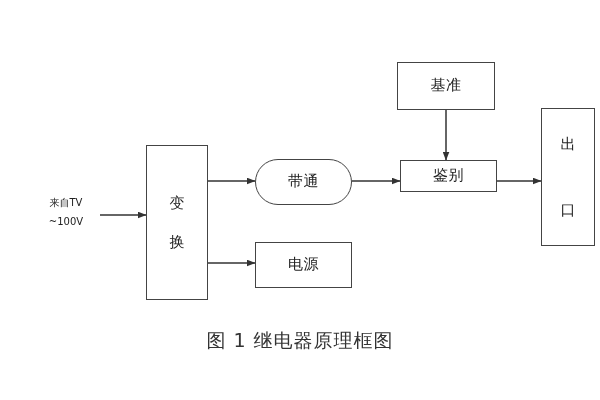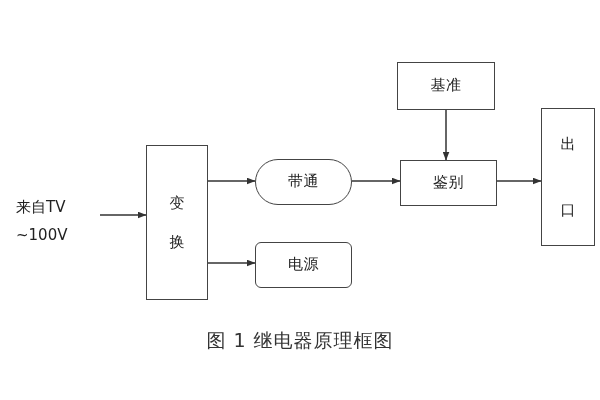"鉴别" div.box { height: 46px -> 32px }
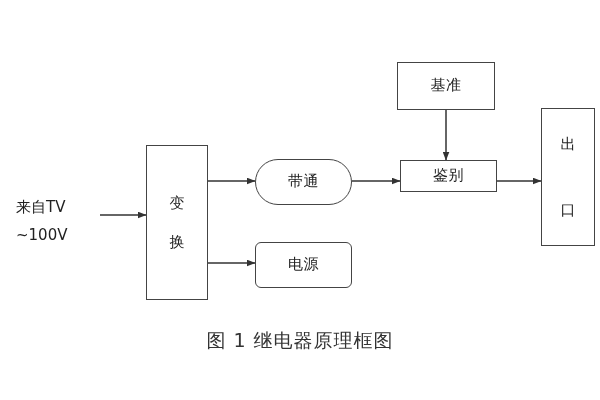"来自TV" #source-label { font-size: 15px -> 10px; text-align: left -> center }
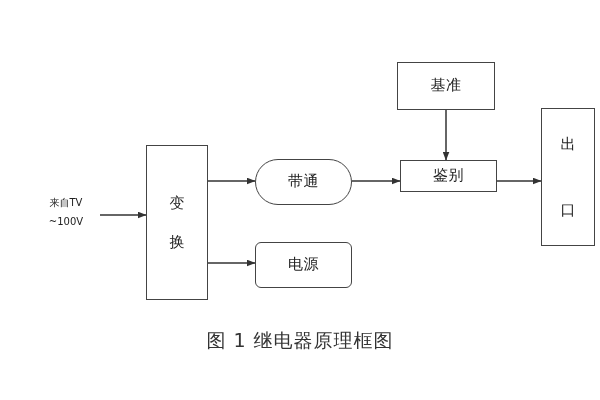"电源" div.box { border-radius: 6px -> none }
